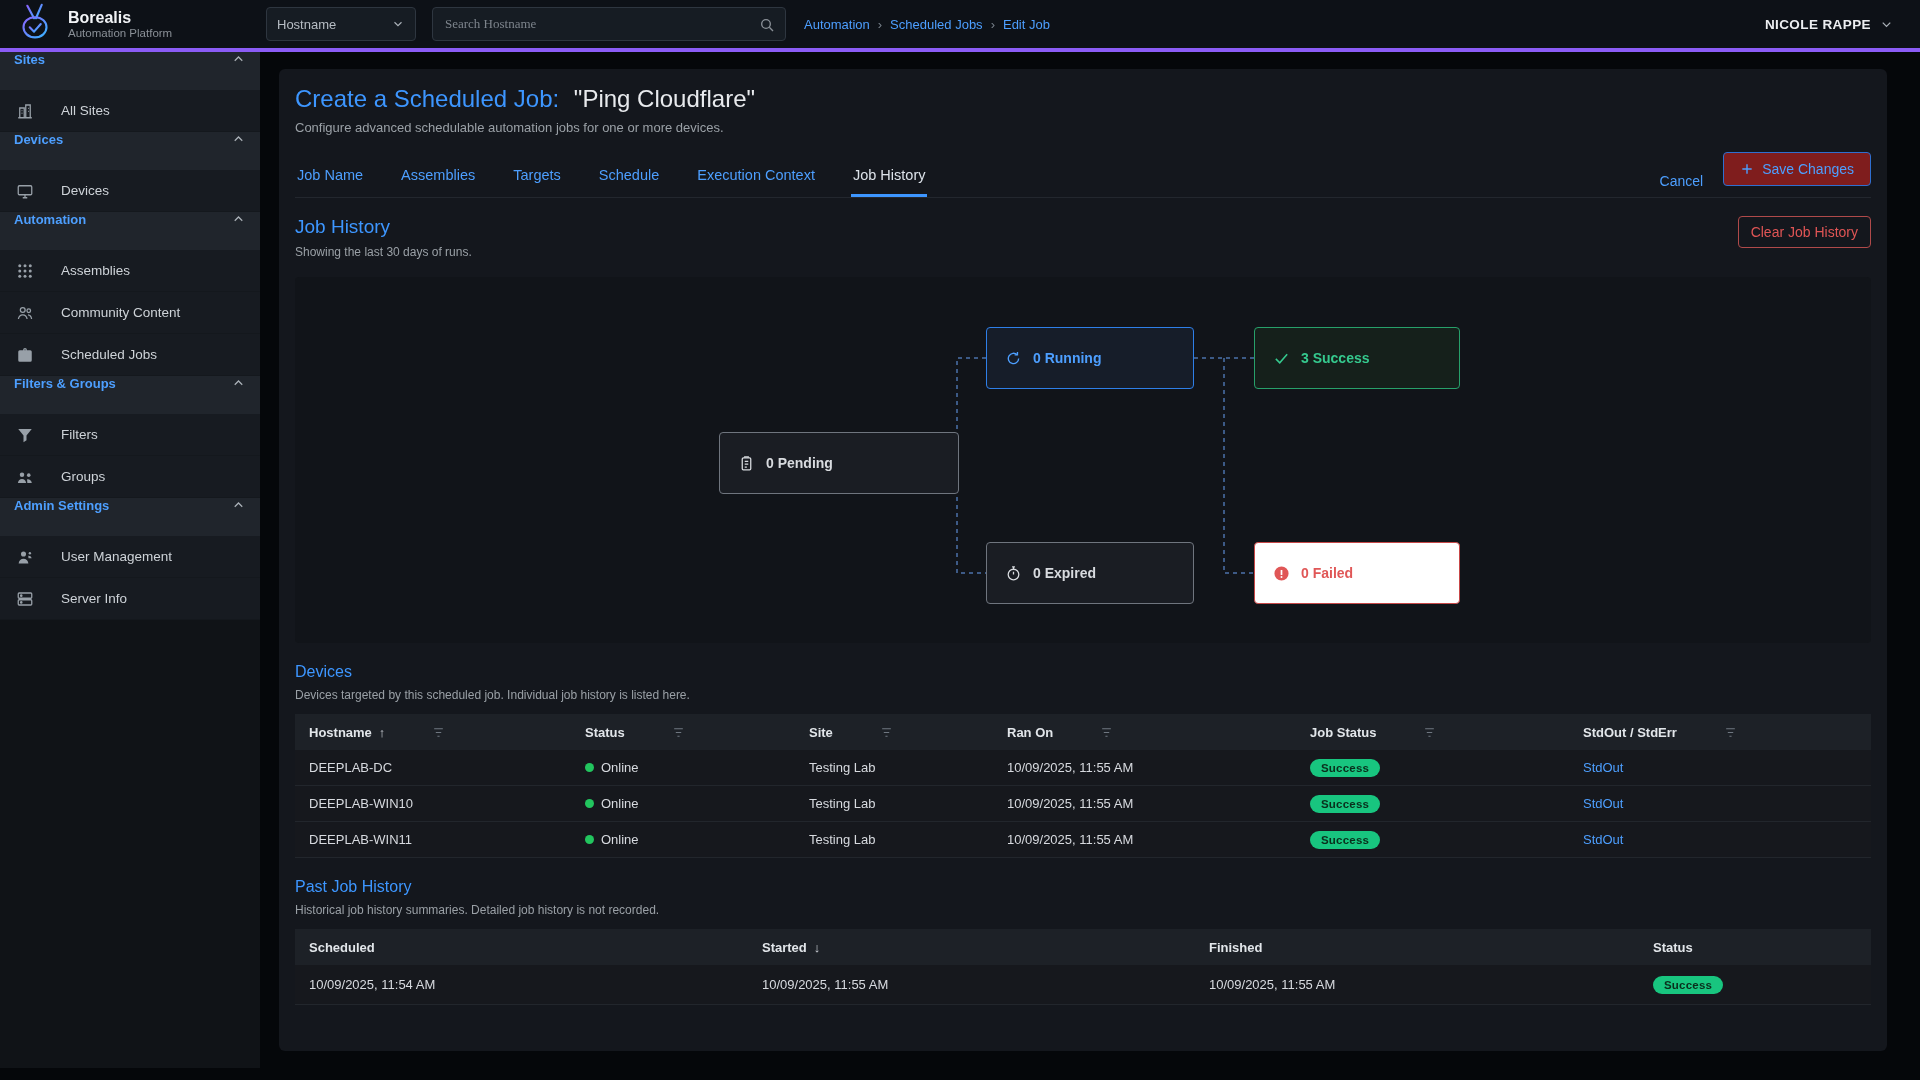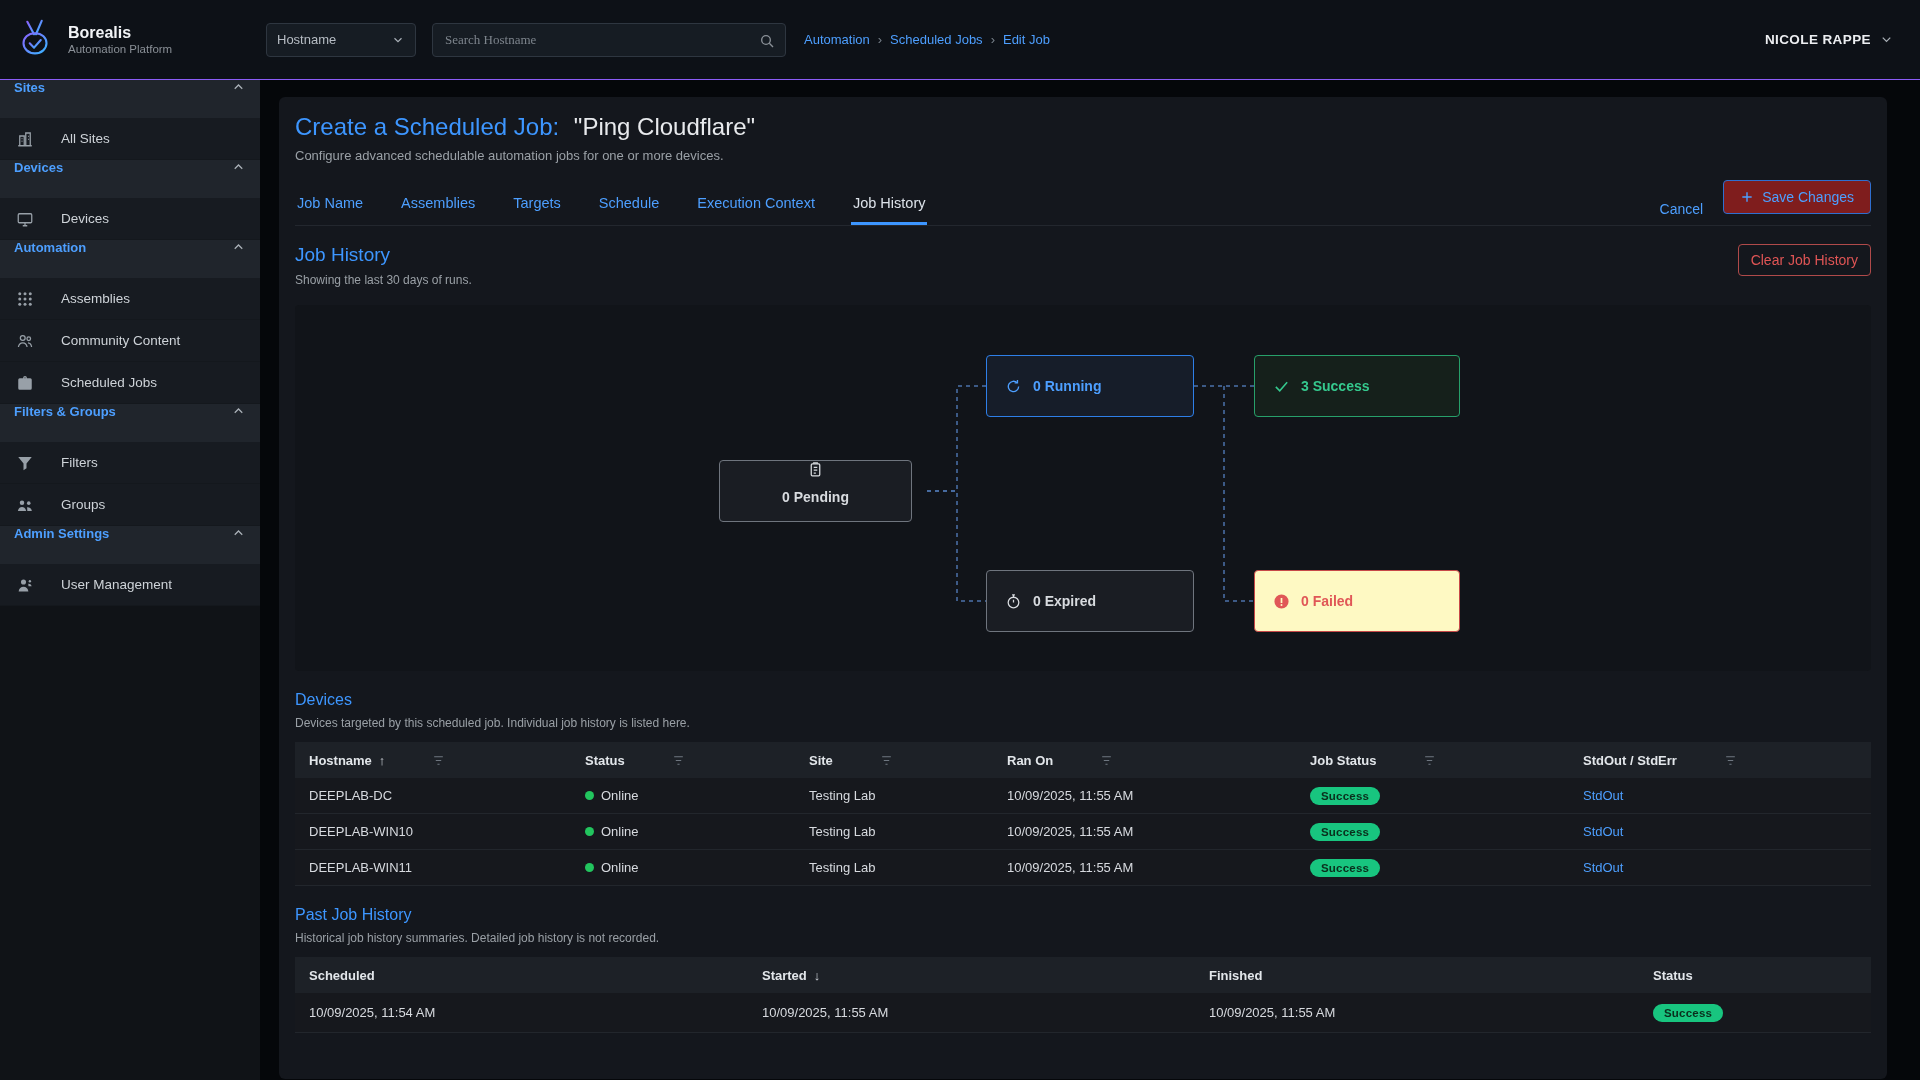"Borealis" .topbar { border-bottom: 1px solid #8b5cf6 -> 4px solid #8b5cf6; height: 80px -> 52px }
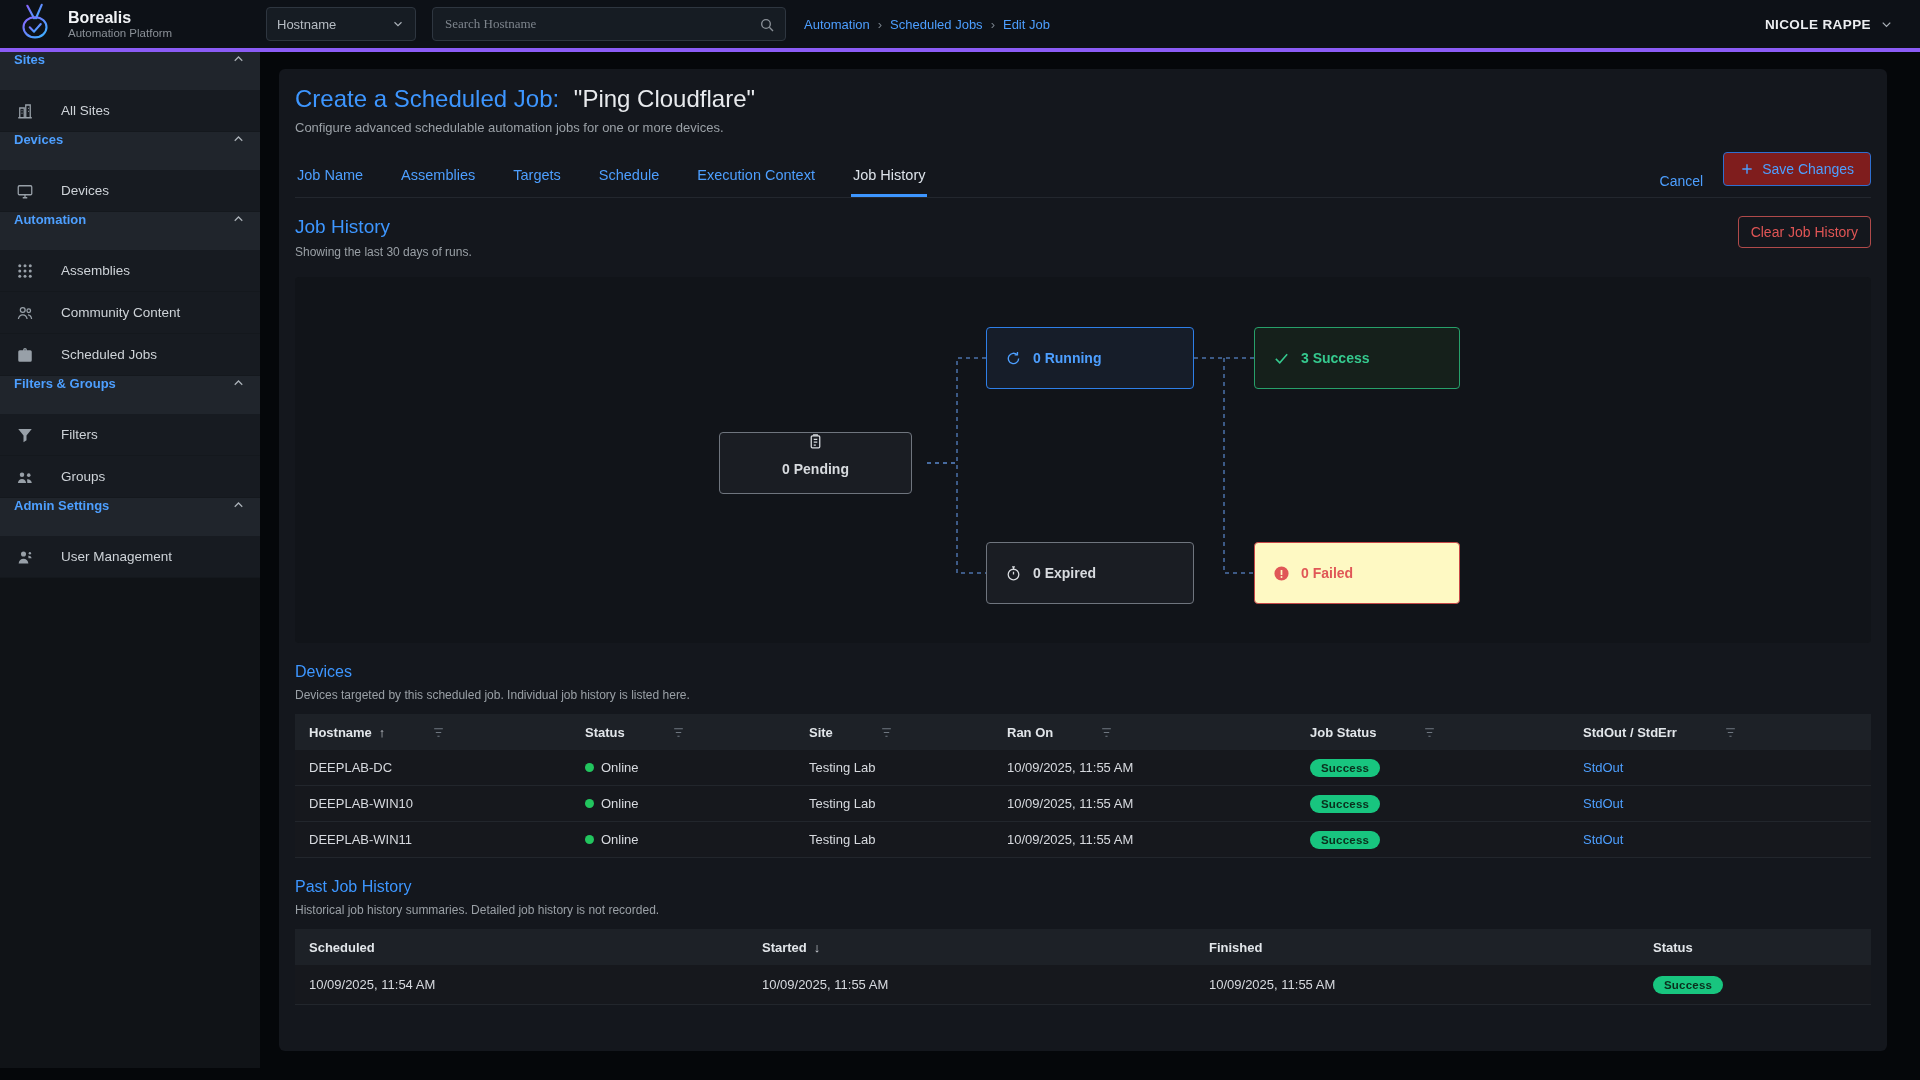"0 Pending" .node.pending { flex-direction: column -> none; width: 193px -> 240px }
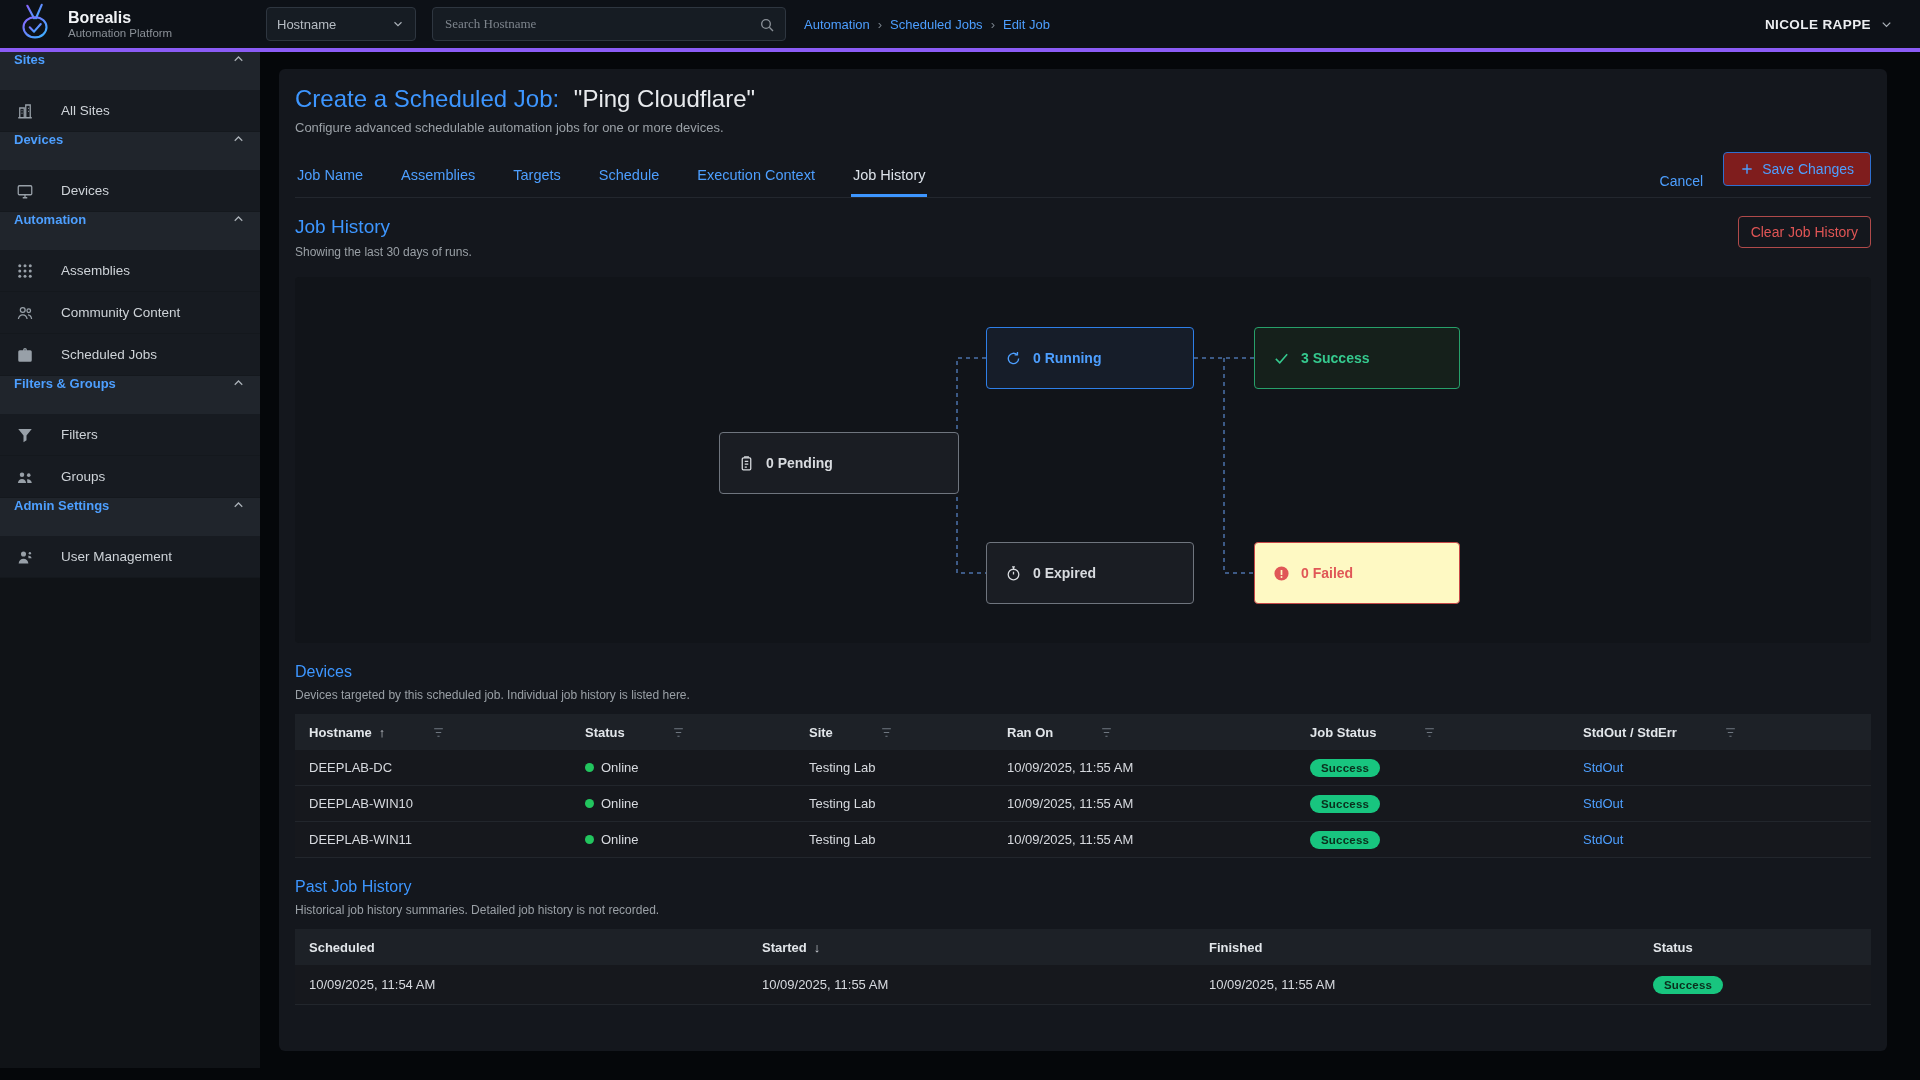"0 Failed" .node.failed { background: #fef9c3 -> #ffffff }
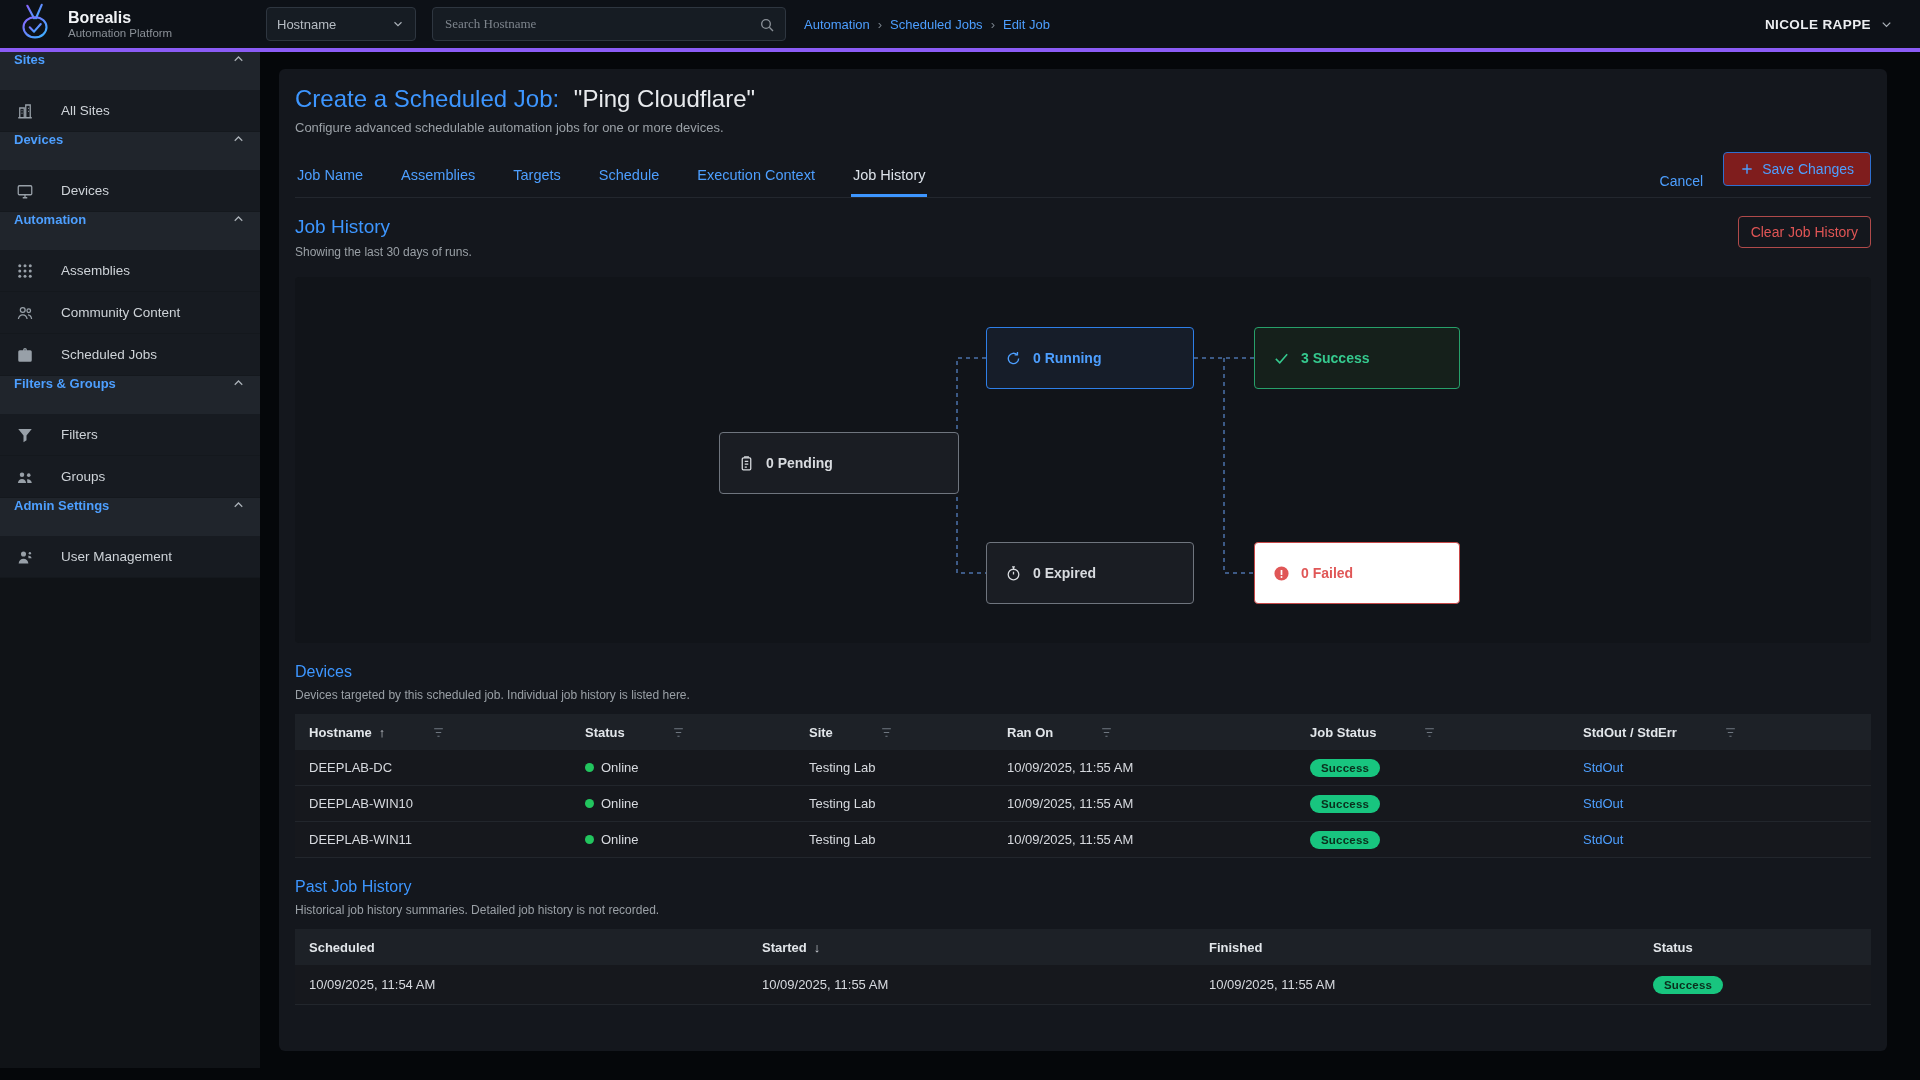"Server Info" div.side-item { html: none -> <div> <span> <svg> <rect></rect> <rect></rect> <circle></circle> <circle></circle> </svg> </span> <span>Server Info</span> </div> }
